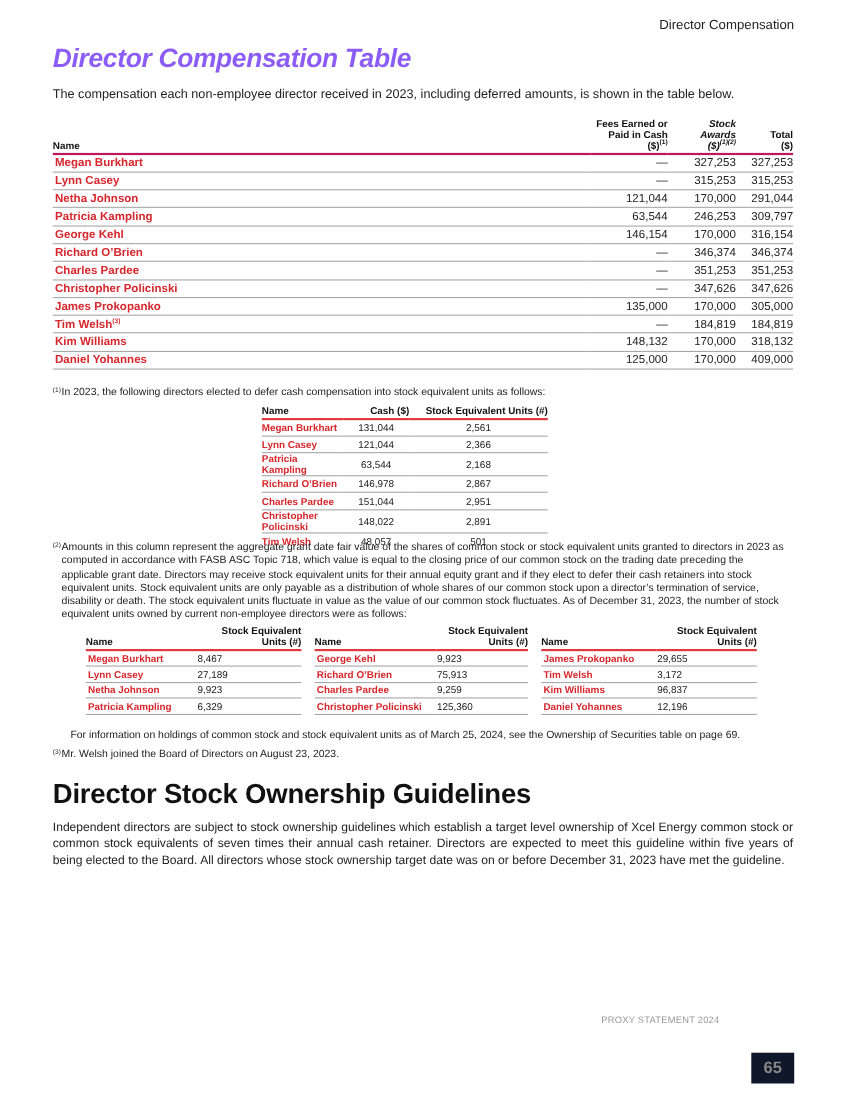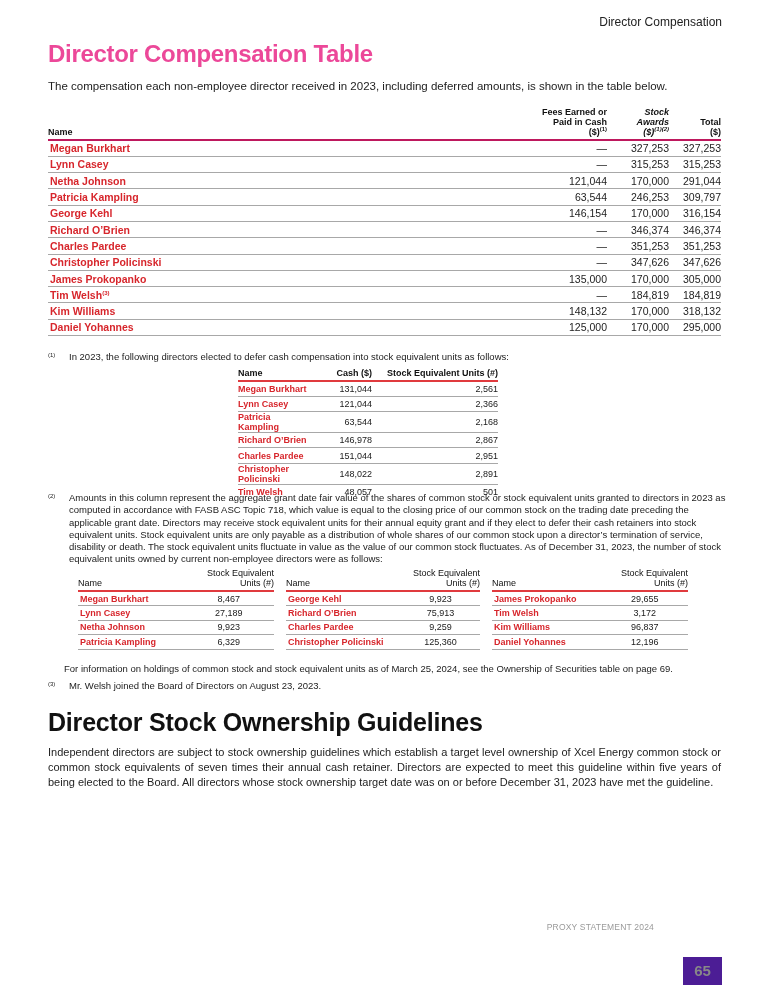"Director Compensation Table" .h1 { color: #ec4899 -> #8b5cf6; font-style: none -> italic }
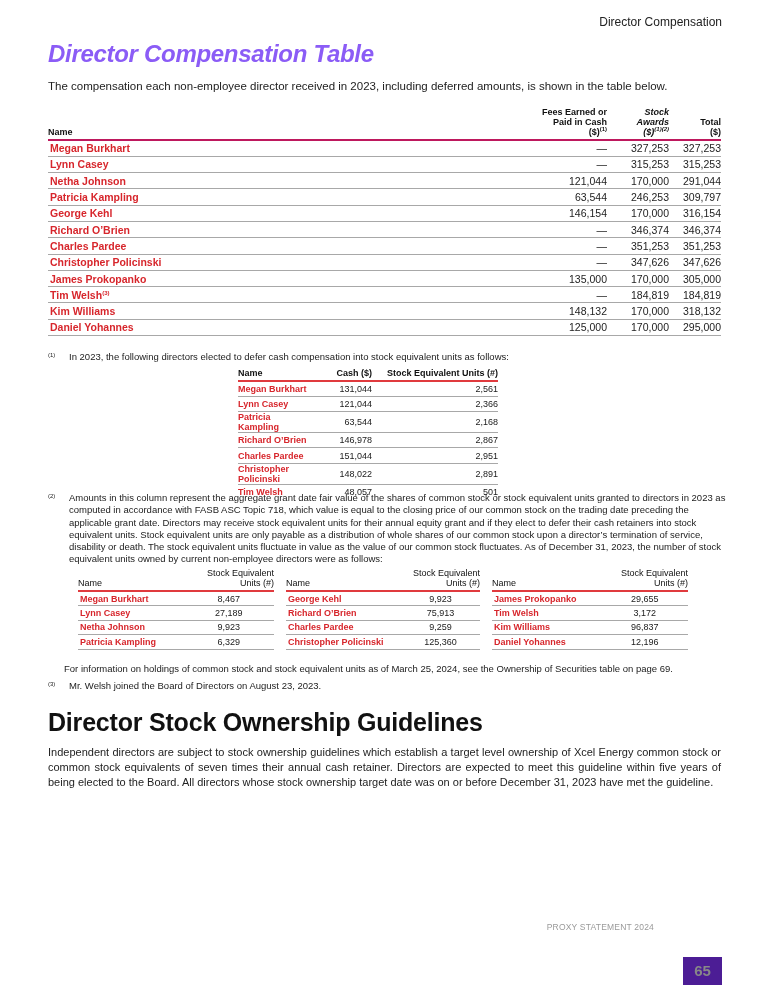"295,000" td.num { text: 295,000 -> 409,000 }
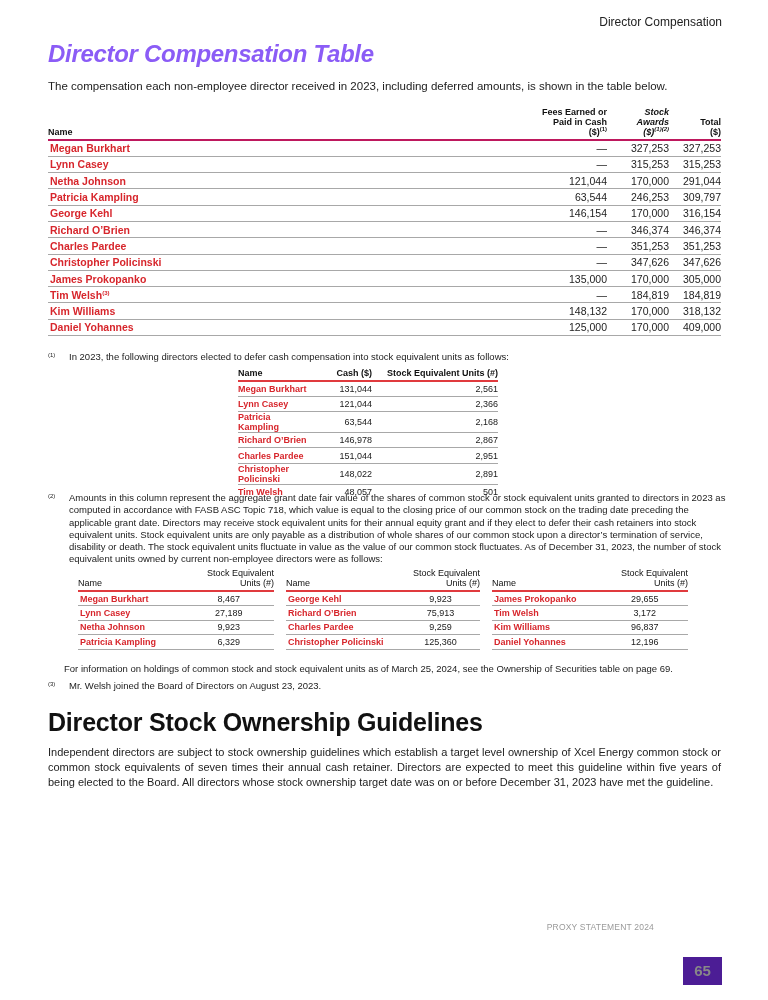"In 2023, the following directors" .fn .txt { left: 21px -> 8px }
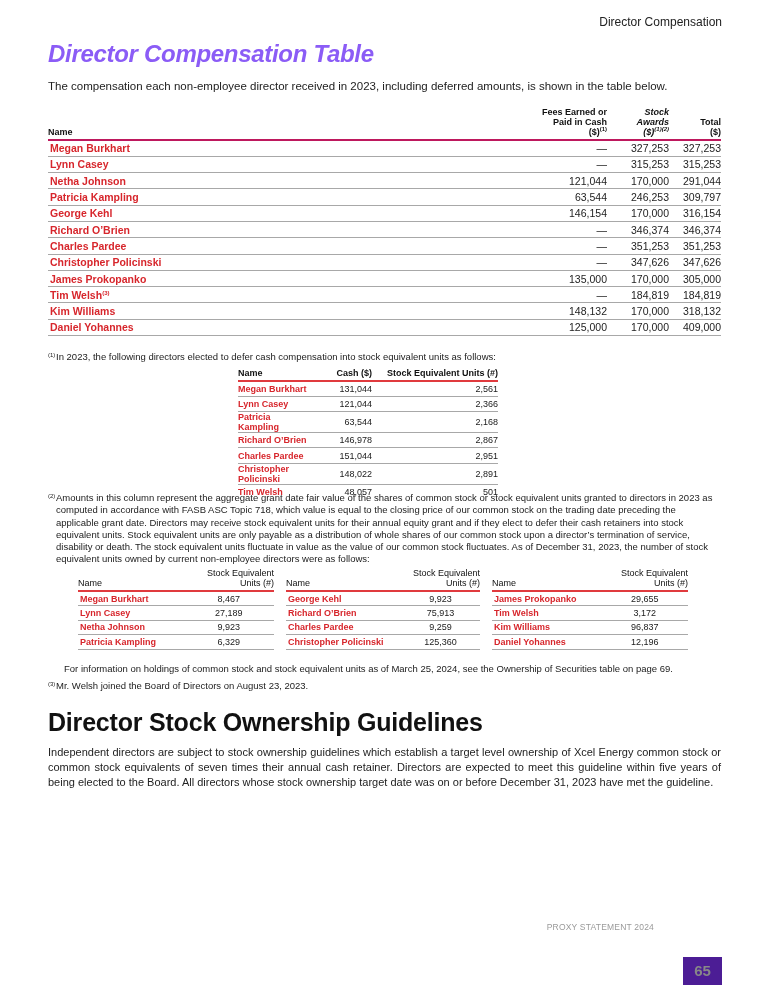"131,044" .def-table td.num { text-align: right -> center }
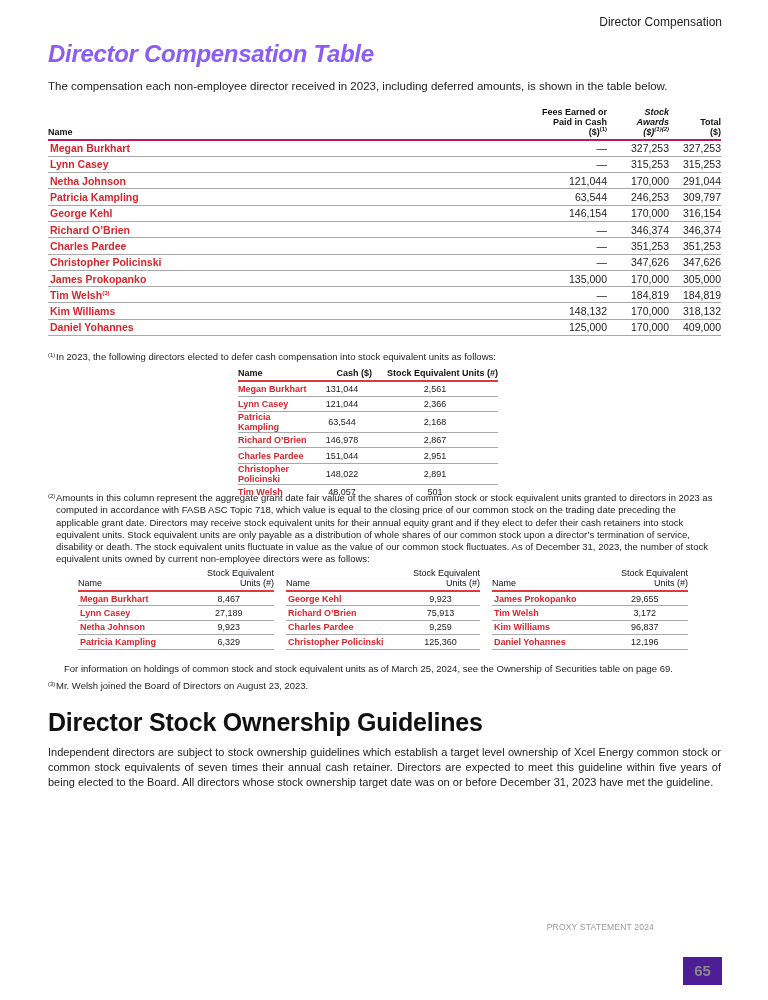"Stock Equivalent" .units-table th { font-weight: normal -> bold }
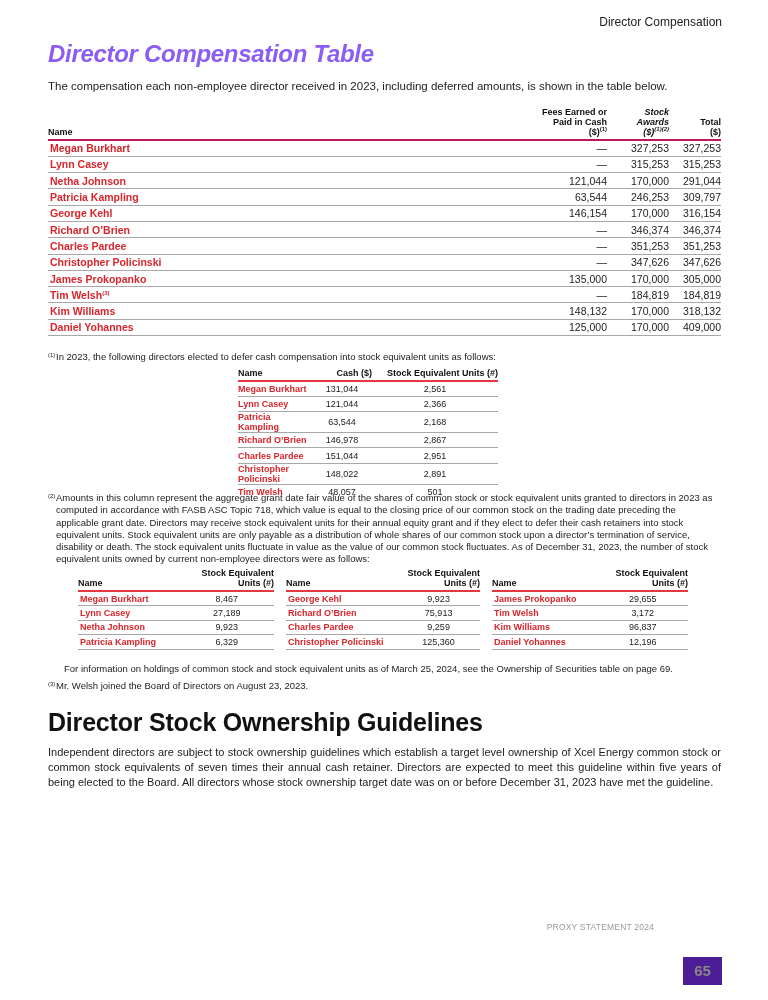"8,467" .units-table td.num { text-align: center -> left }
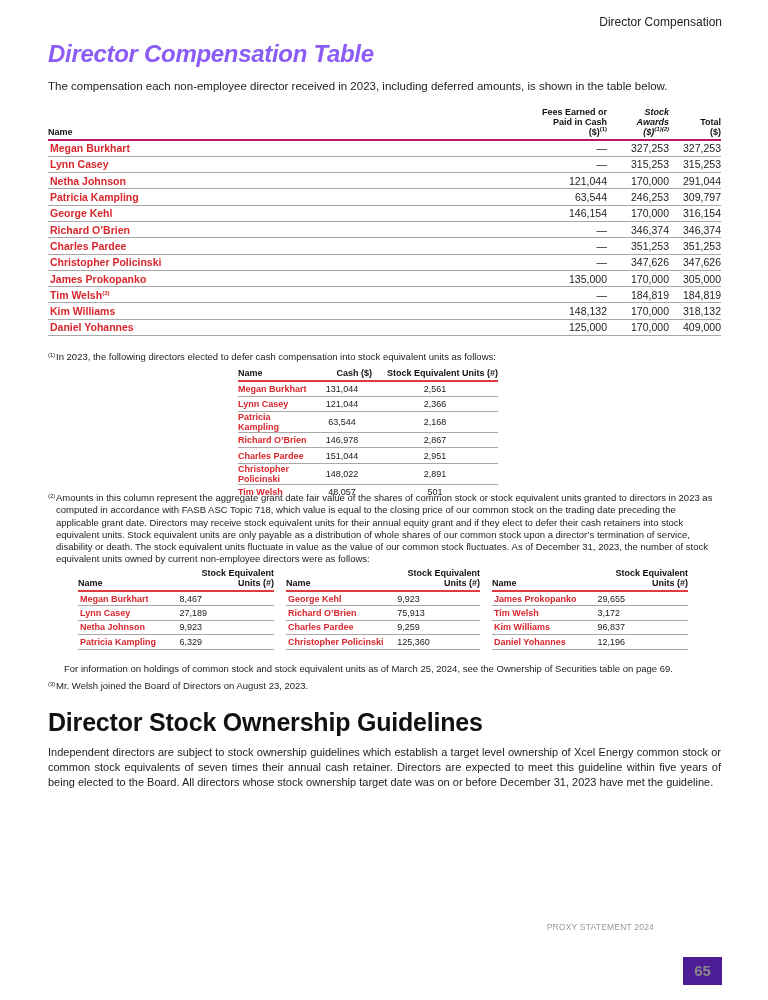"65" .page-box { background: #4c1d95 -> #0f172a }
